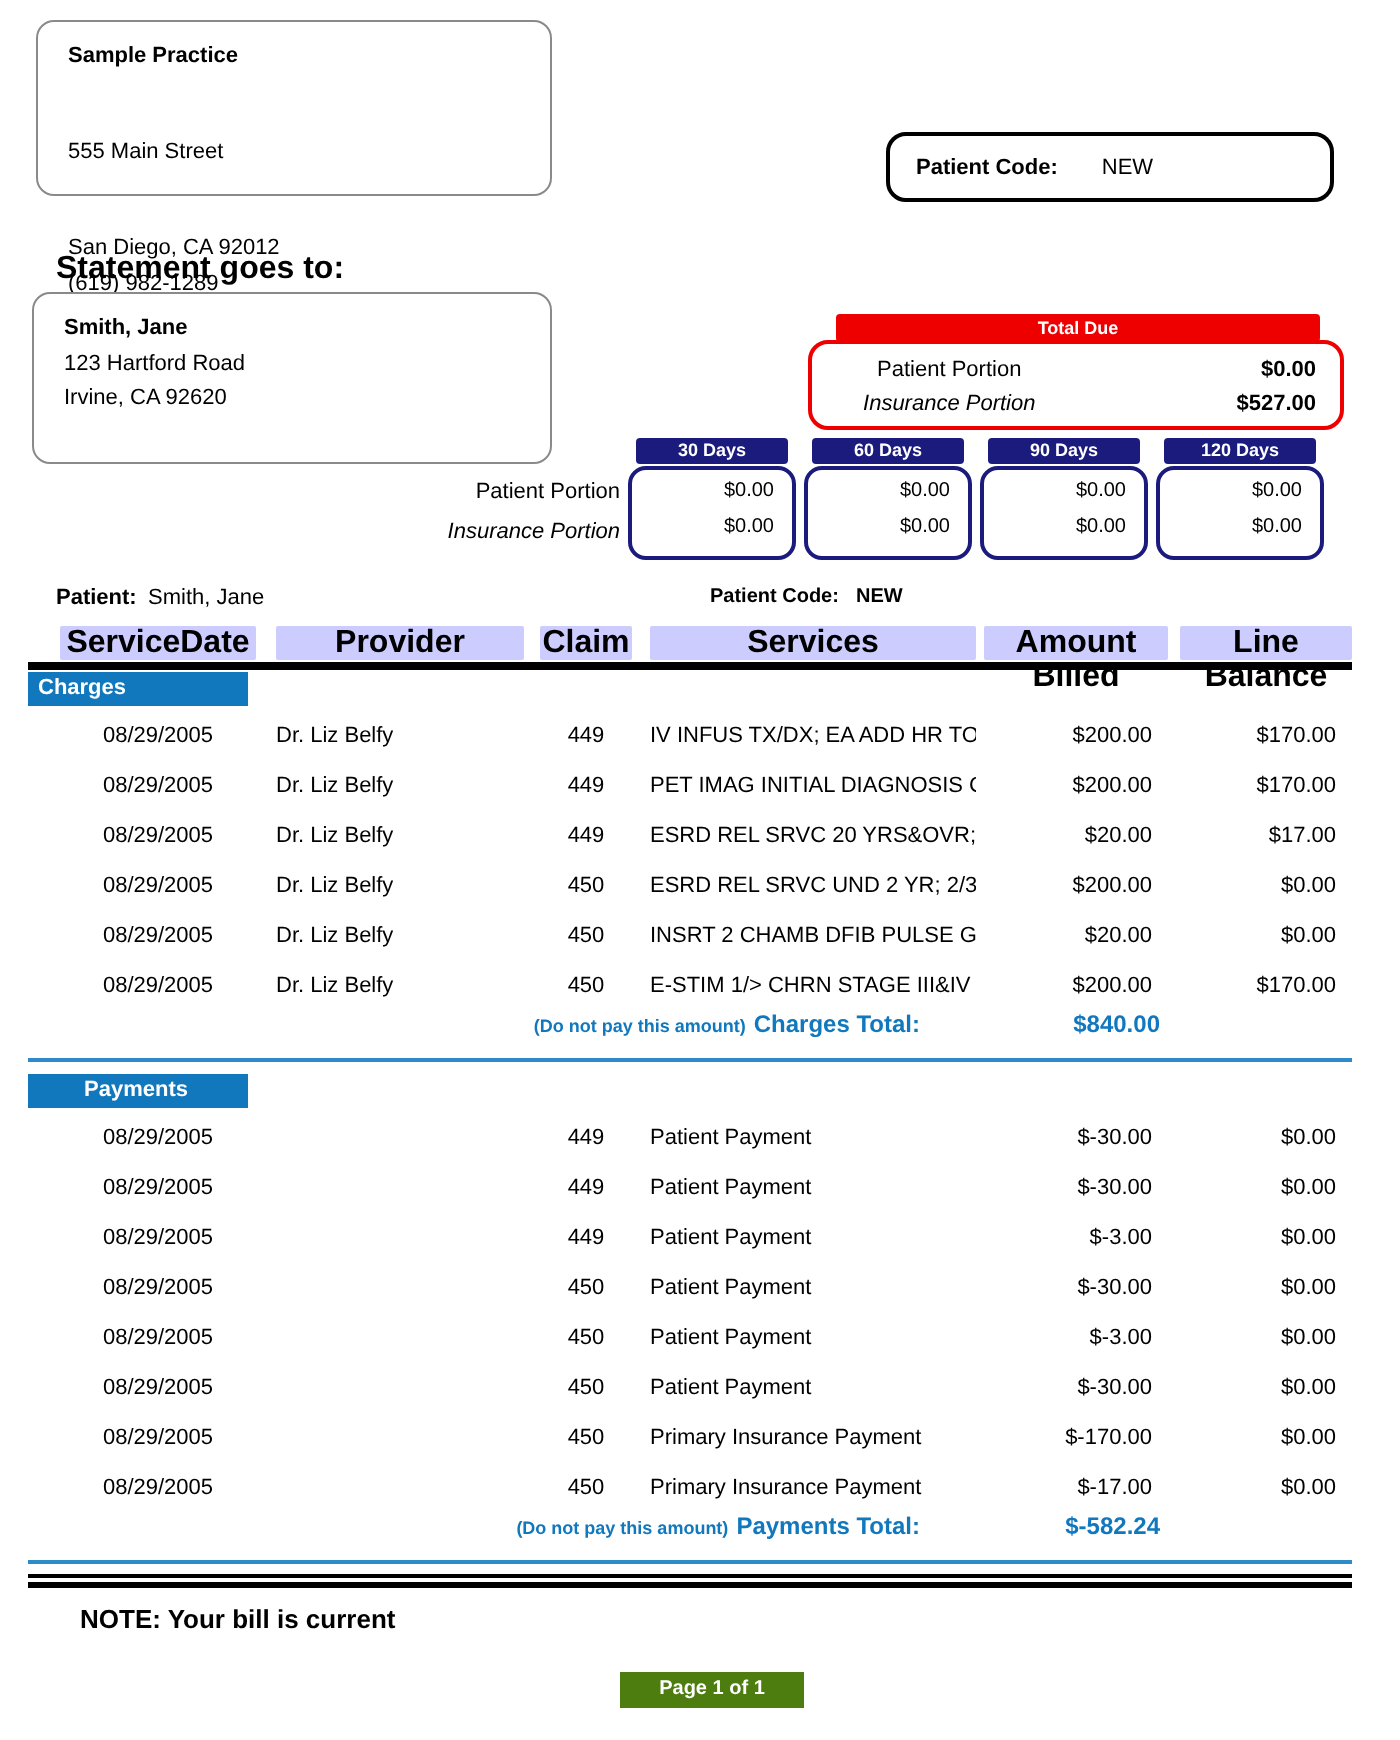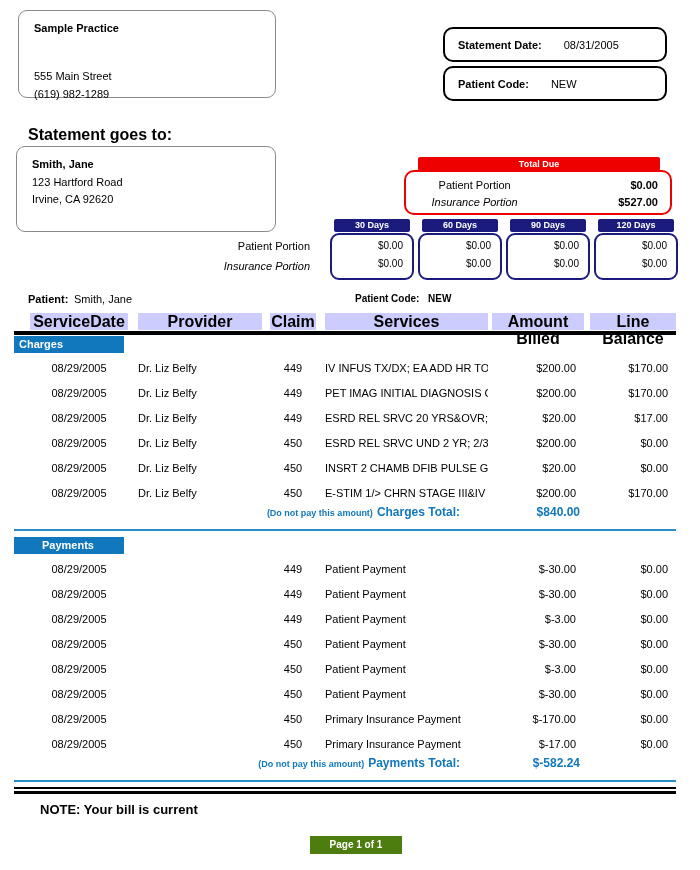"Statement Date:" div.hdr-box { html: <div> <span>Statement Date:</span> <span>08/31/2005</span> </div> -> none }
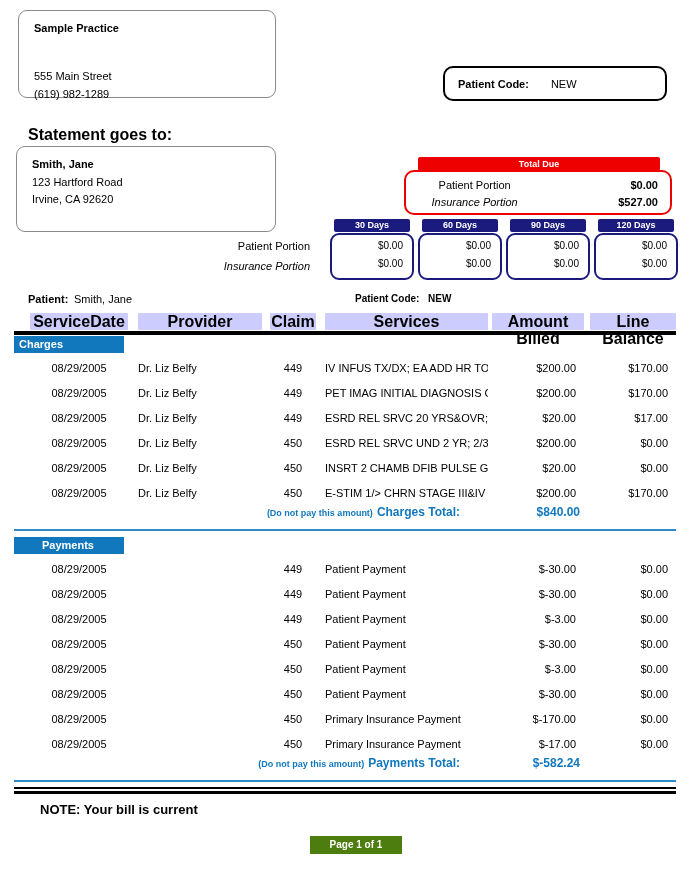"San Diego, CA 92012" div.bline { html: none -> <div>San Diego, CA 92012</div> }
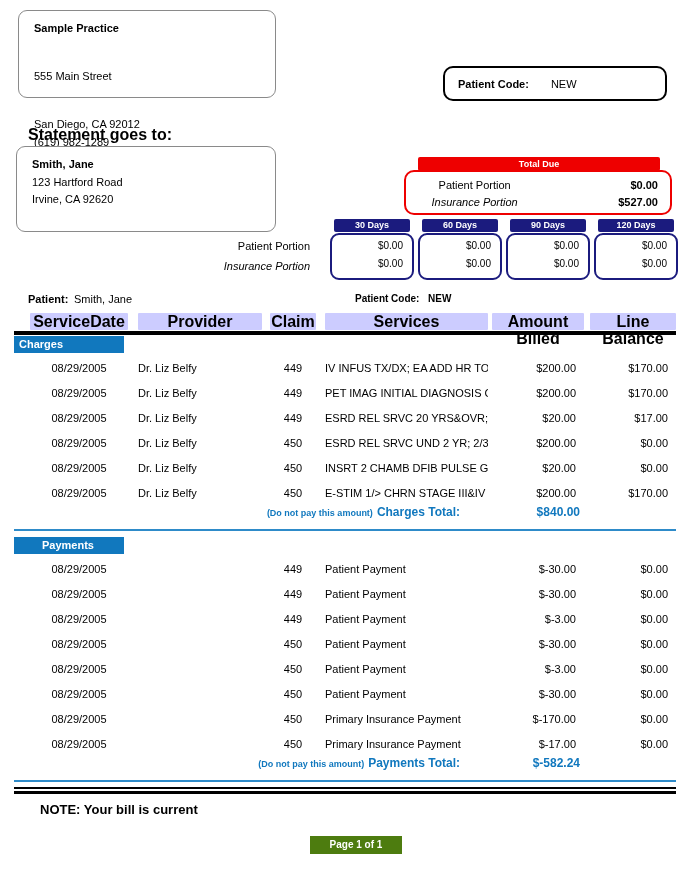"30 Days" .aging-wrap { left: 330px -> 314px }
